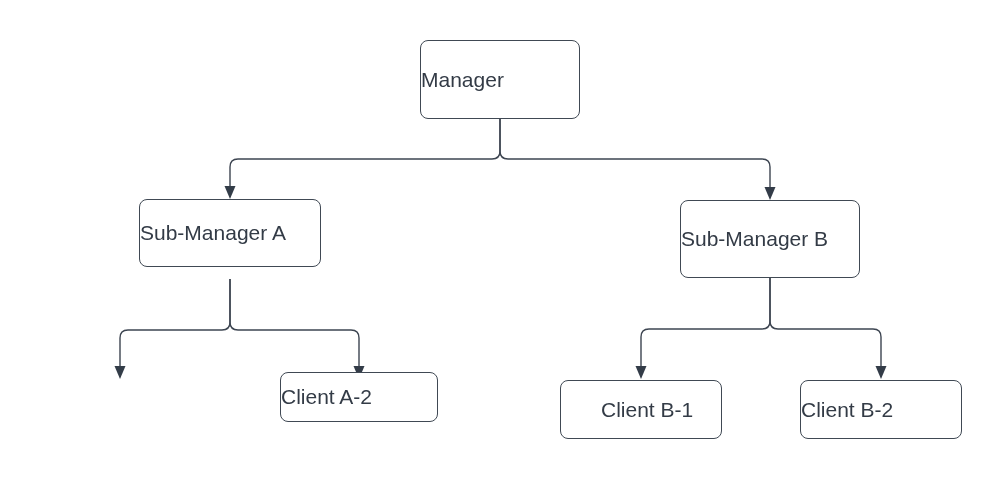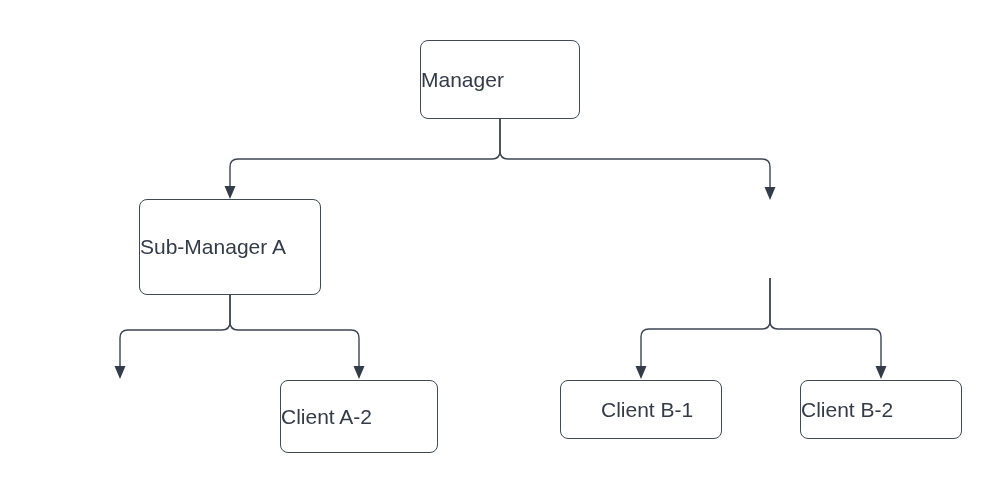"Sub-Manager A" #node-sub-a { height: 96px -> 68px }
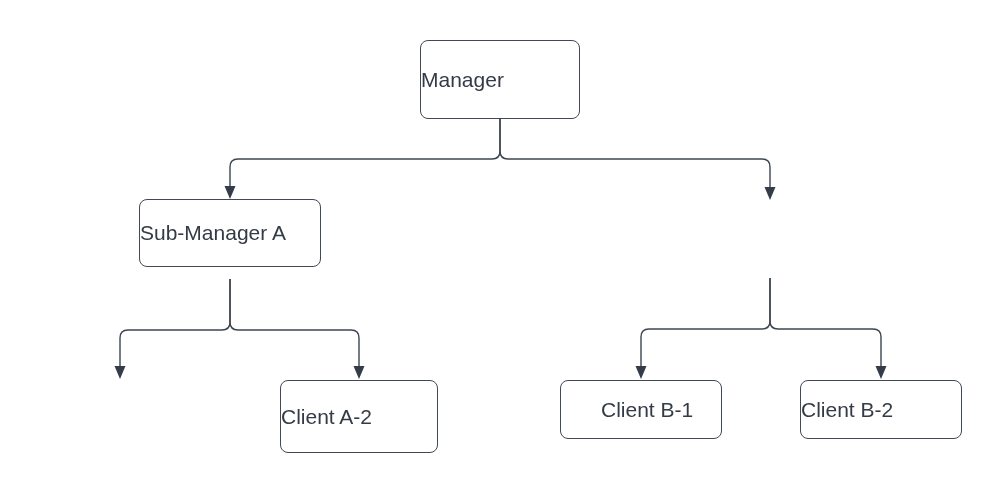"Sub-Manager B" div.node { html: none -> <div> <span>Sub-Manager B</span> </div> }
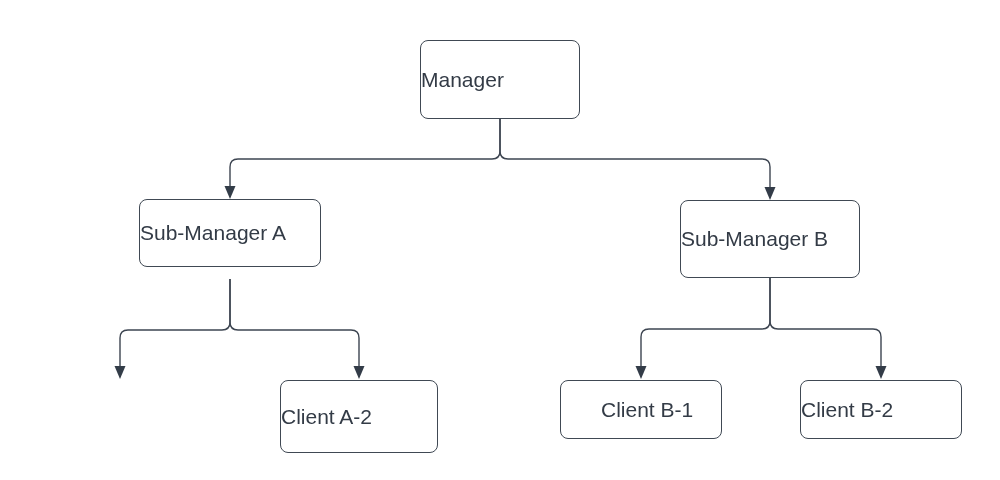"Client A-2" #node-client-a2 { height: 73px -> 50px; top: 380px -> 372px }
